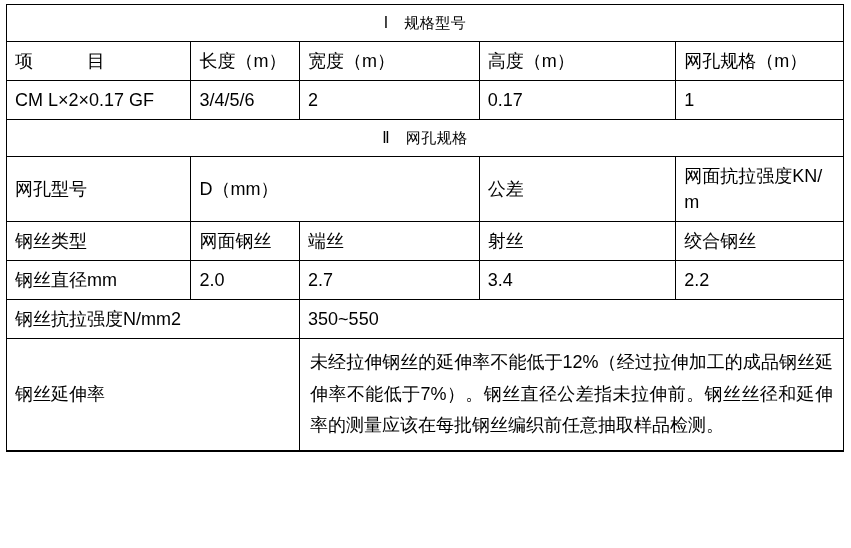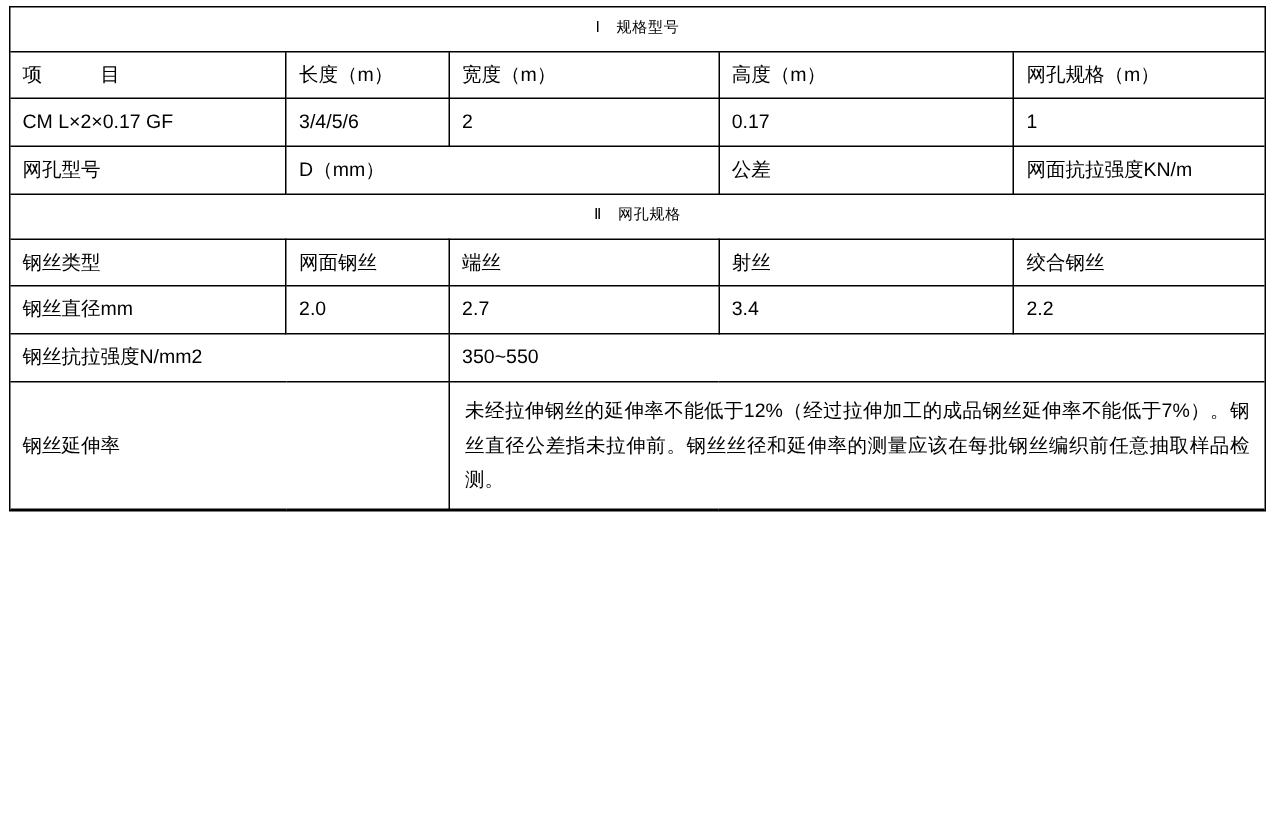"Ⅰ 规格型号" .section-title { font-size: 10px -> 15px }
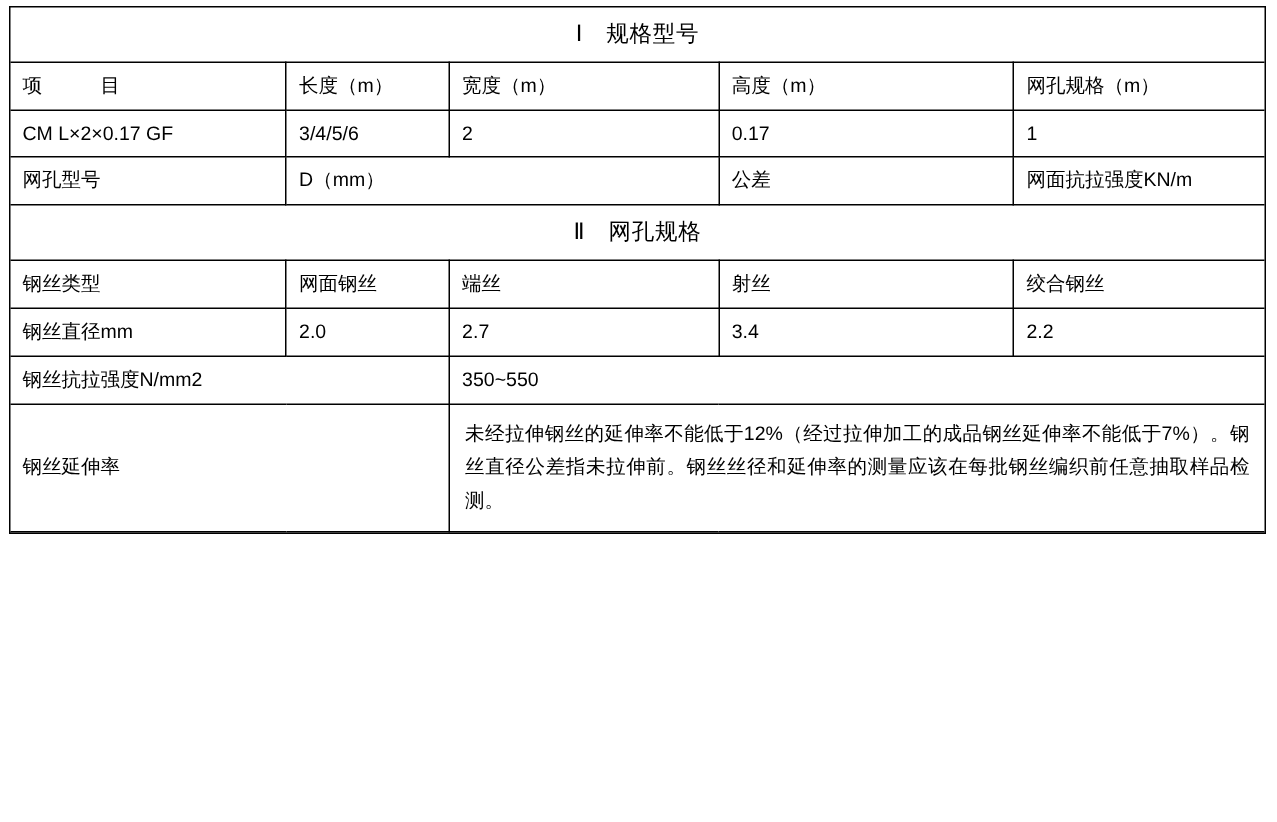"项 目" td { font-size: 13px -> 18px }
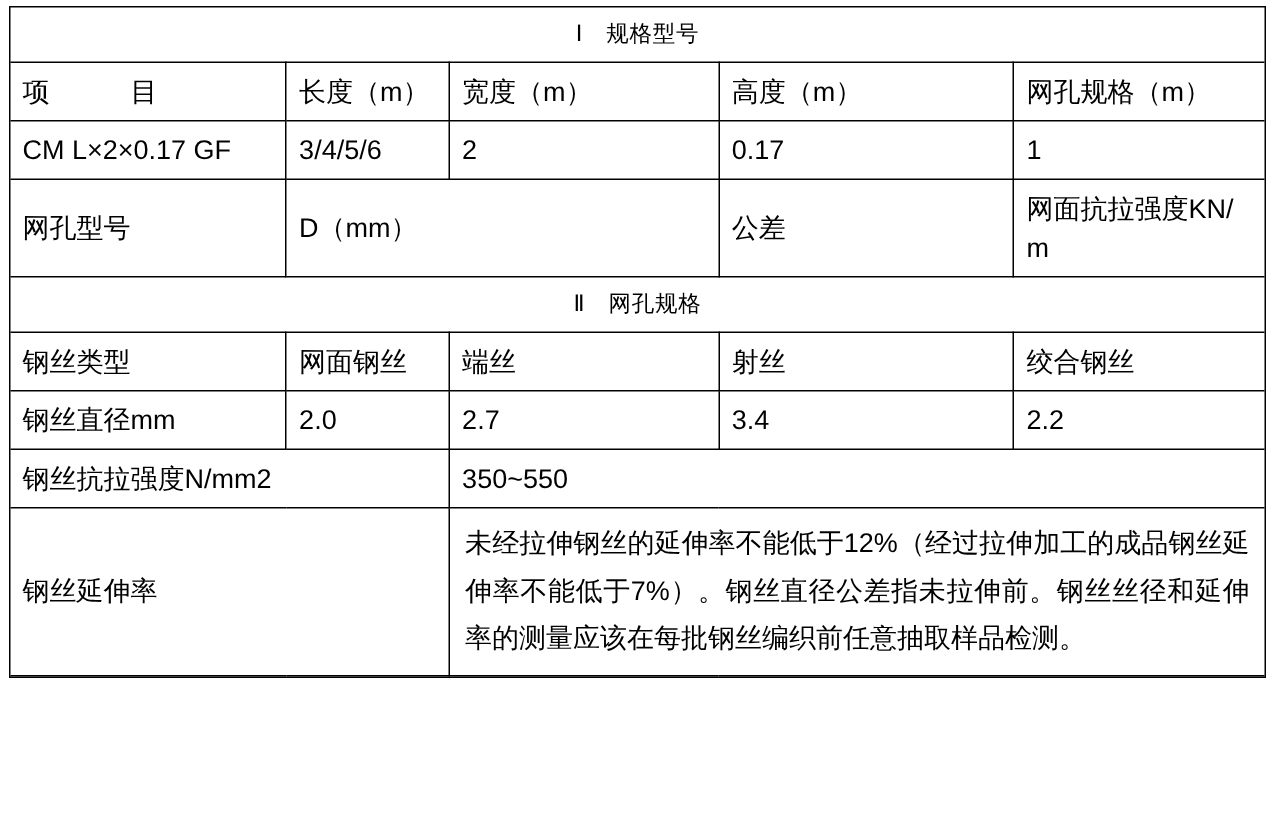"网孔型号" tr { order: before "Ⅱ 网孔规格" -> after "Ⅱ 网孔规格" }
